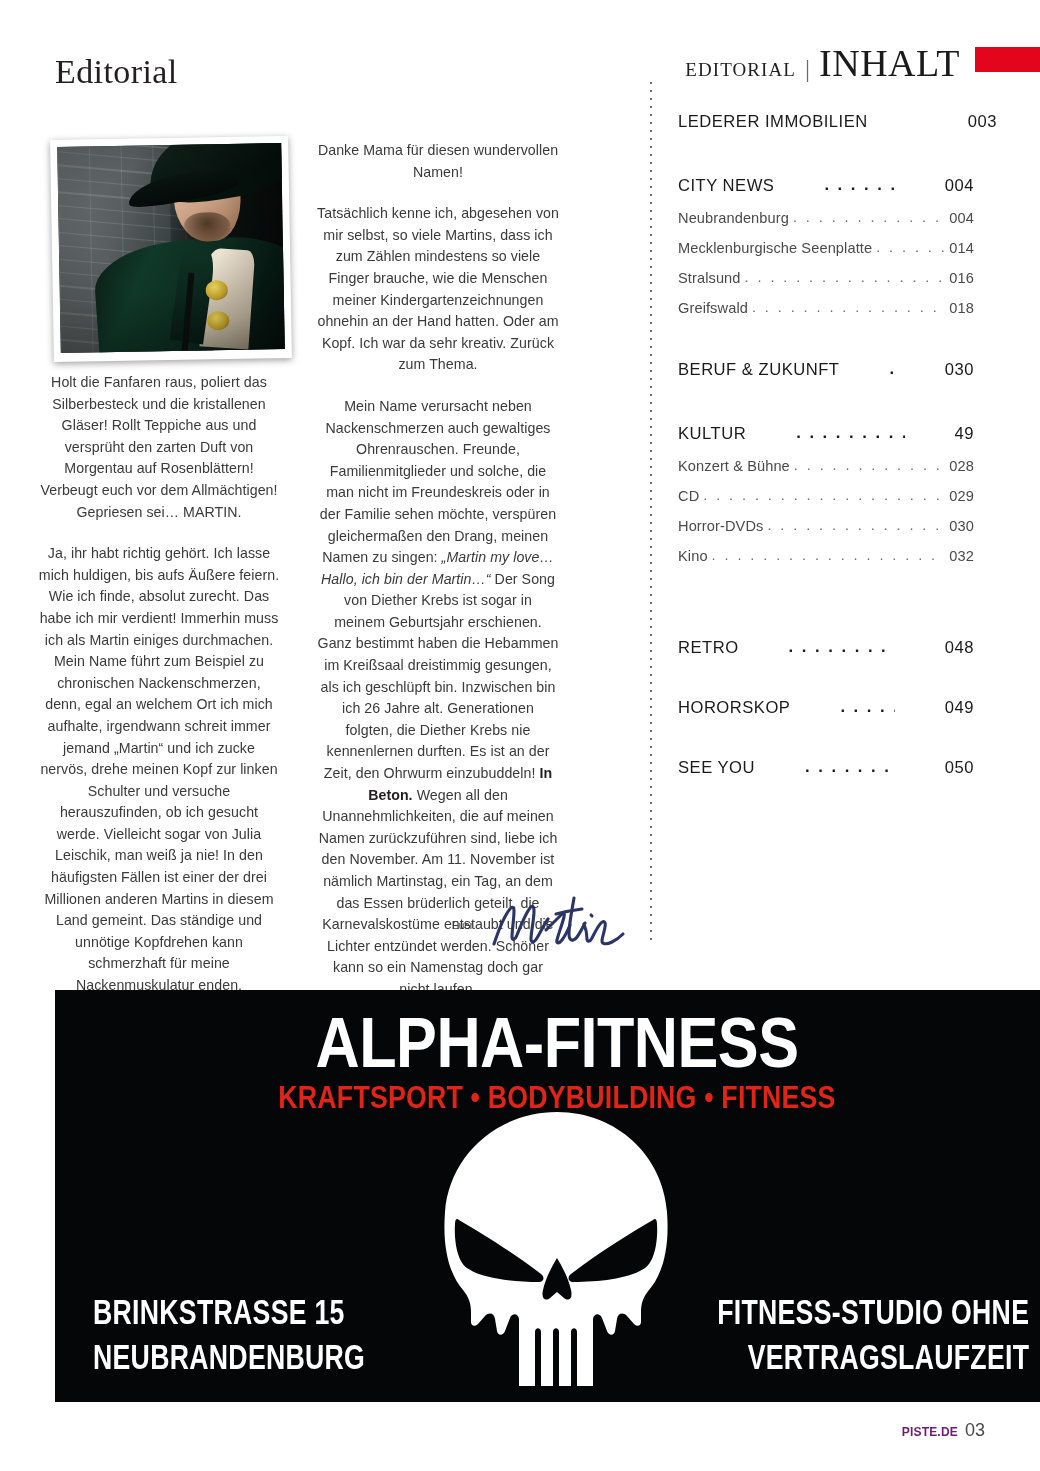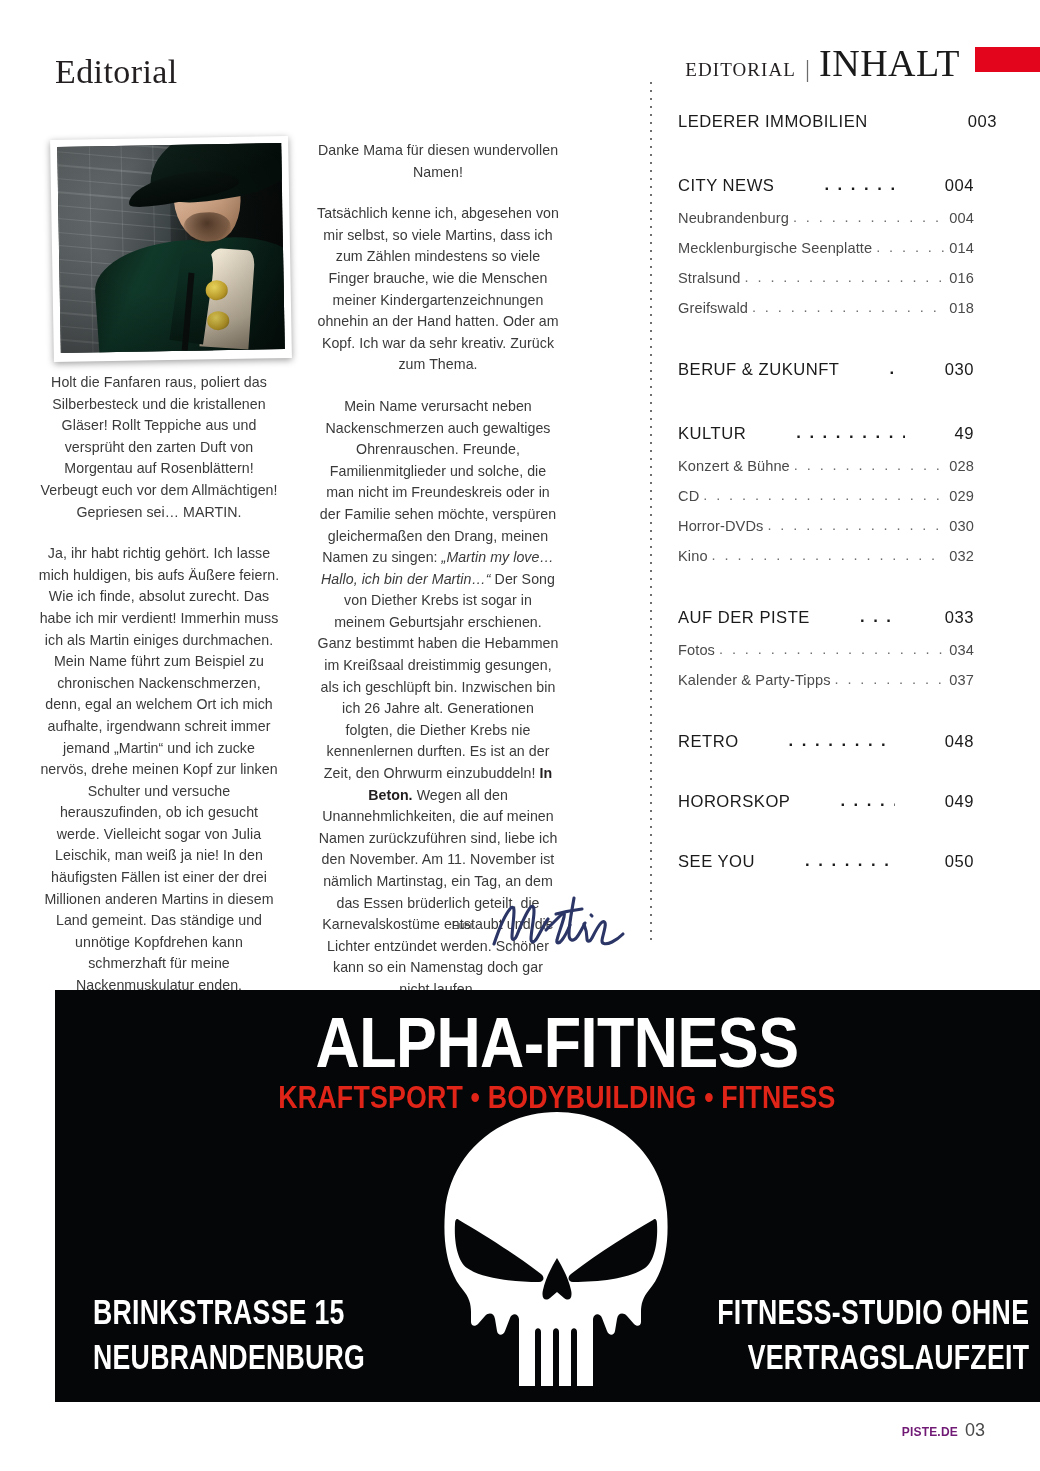"AUF DER PISTE" div.toc-group { html: <div> <div> <span>AUF DER PISTE</span> <span></span> <span>033</span> </div> <div> <span>Fotos</span> <span></span> <span>034</span> </div> <div> <span>Kalender &amp; Party-Tipps</span> <span></span> <span>037</span> </div> </div> -> none }
